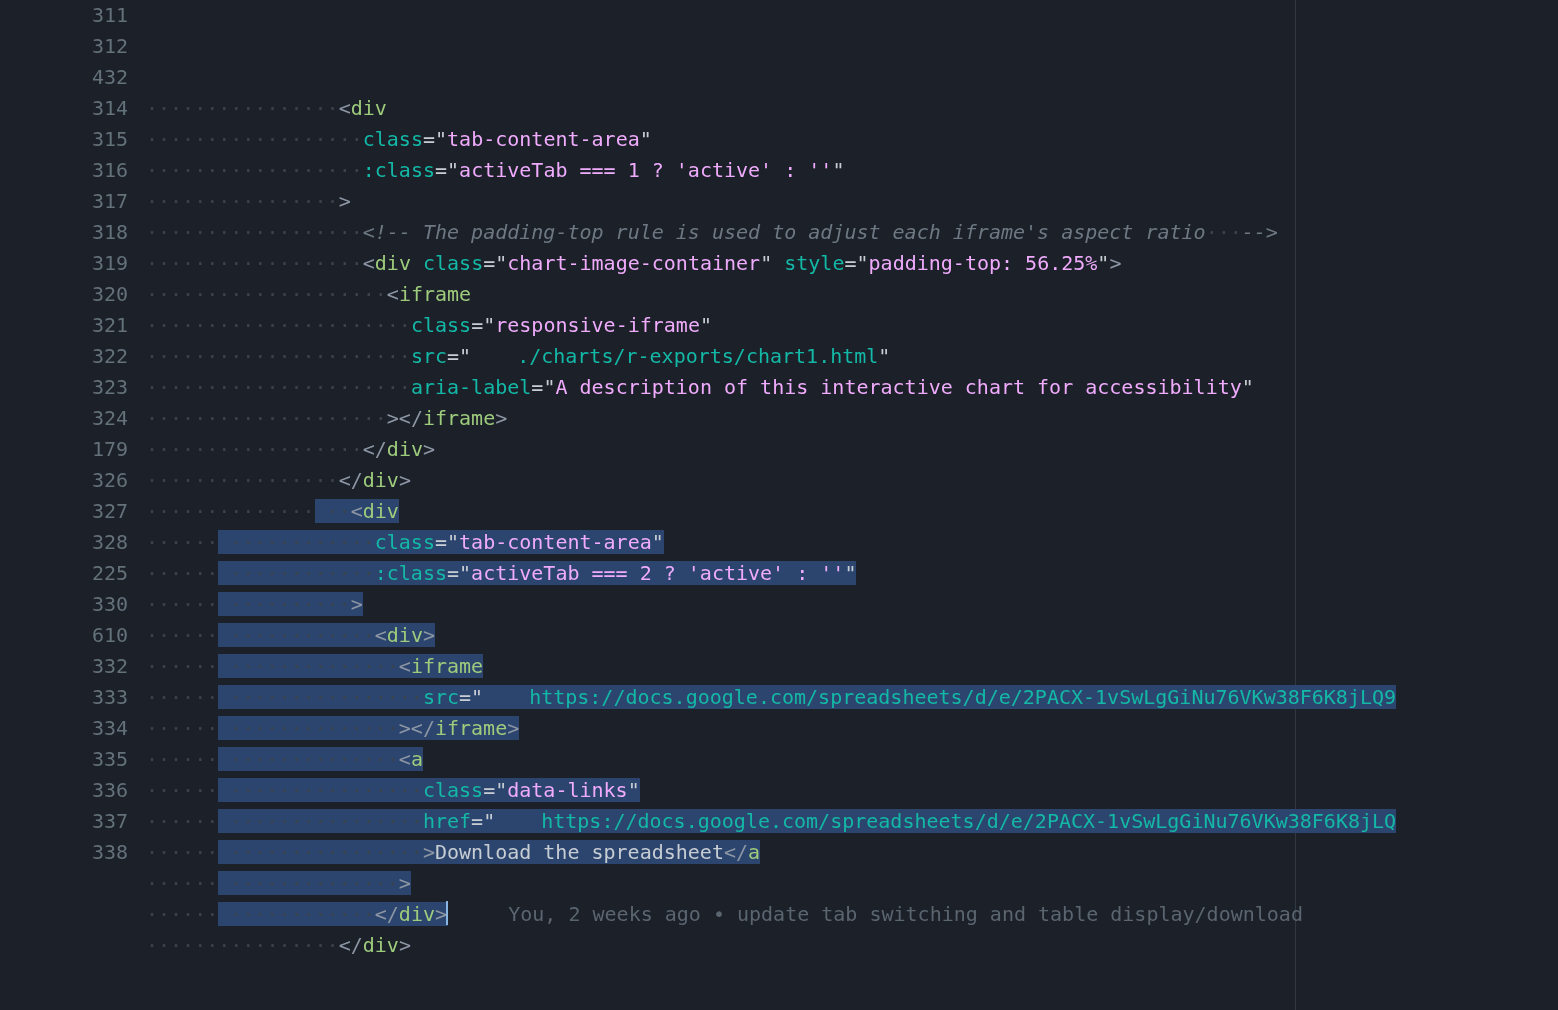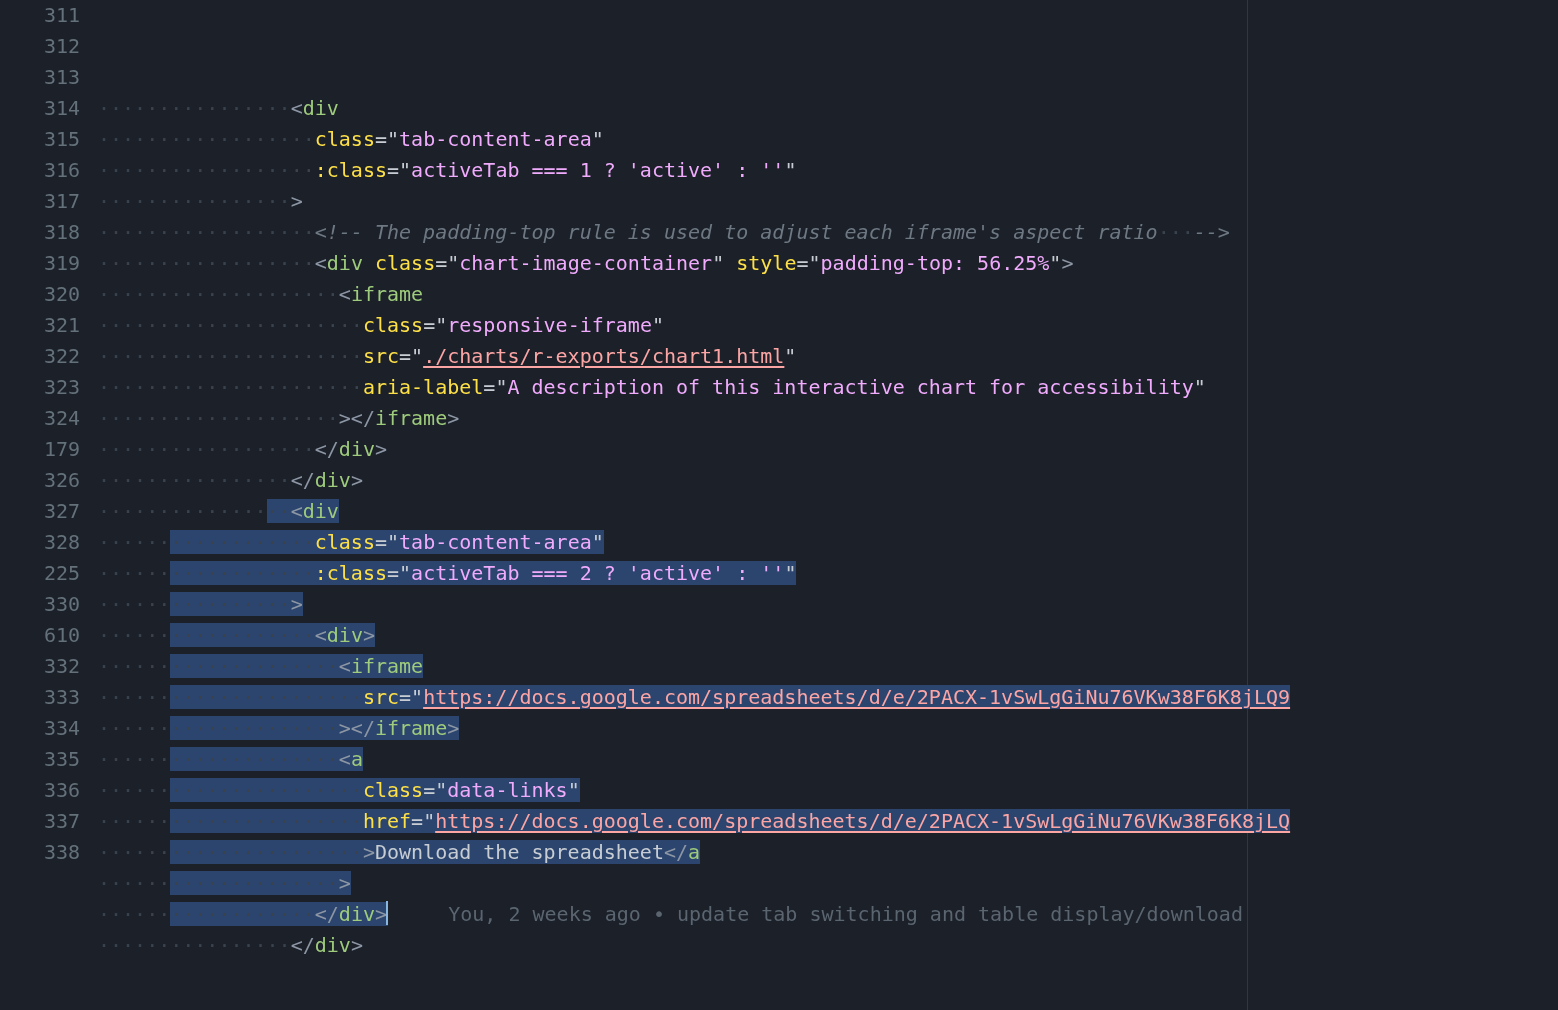"311" .gutter { margin-left: none -> 48px }
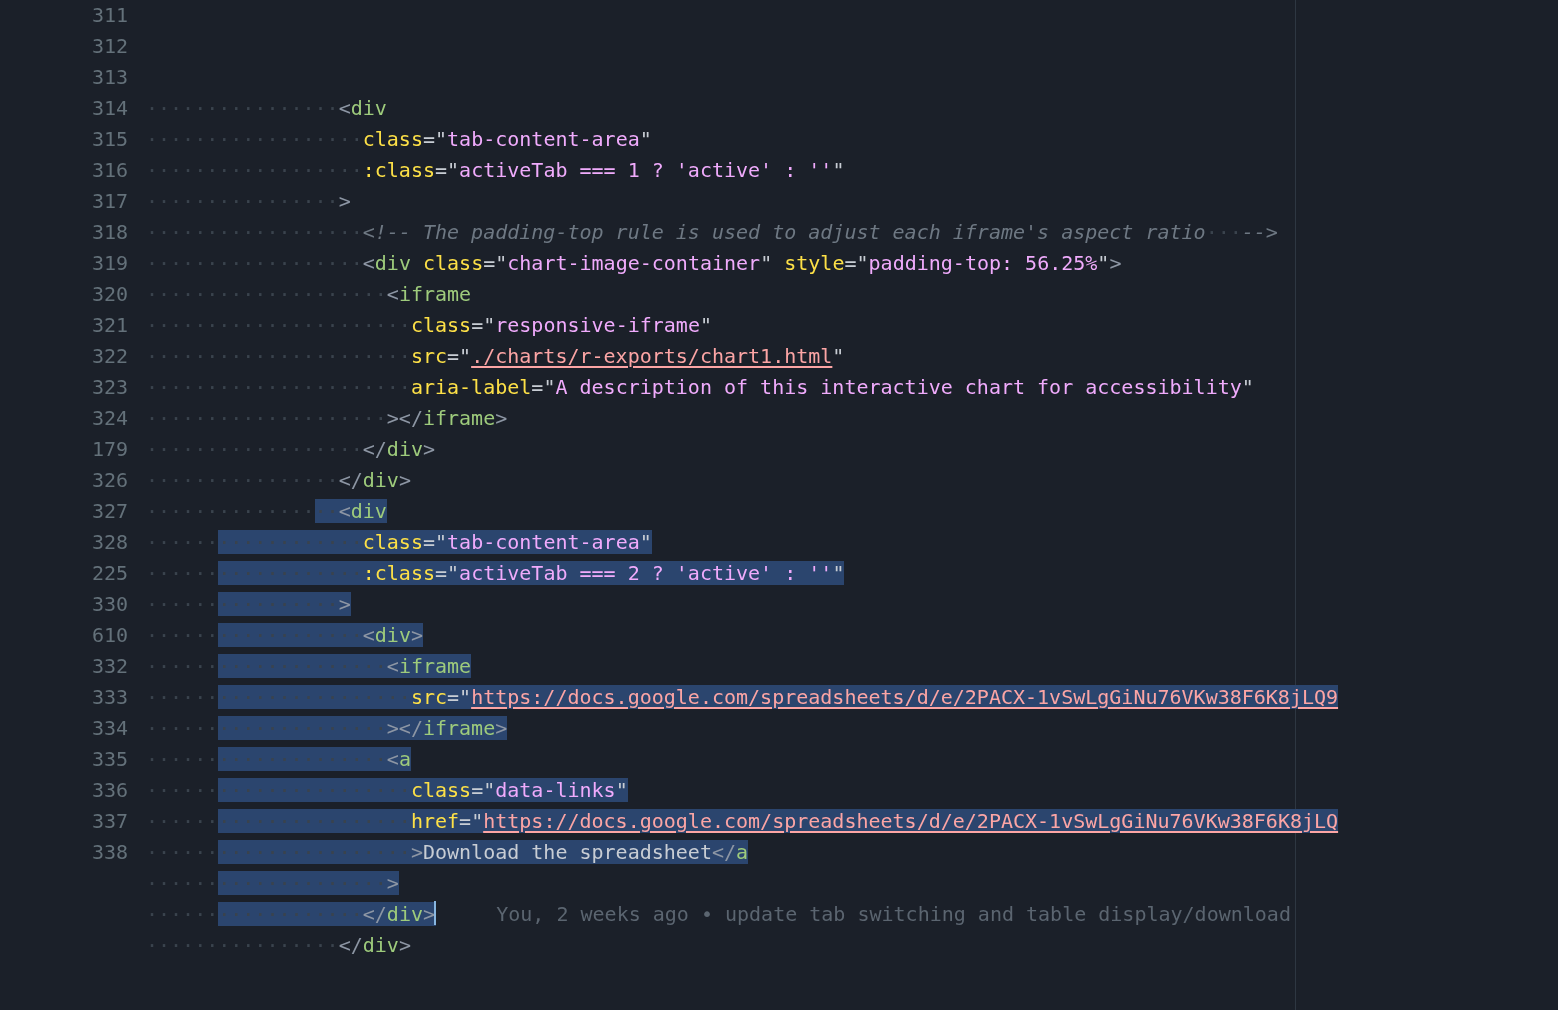"313" div.ln { text: 313 -> 432 }
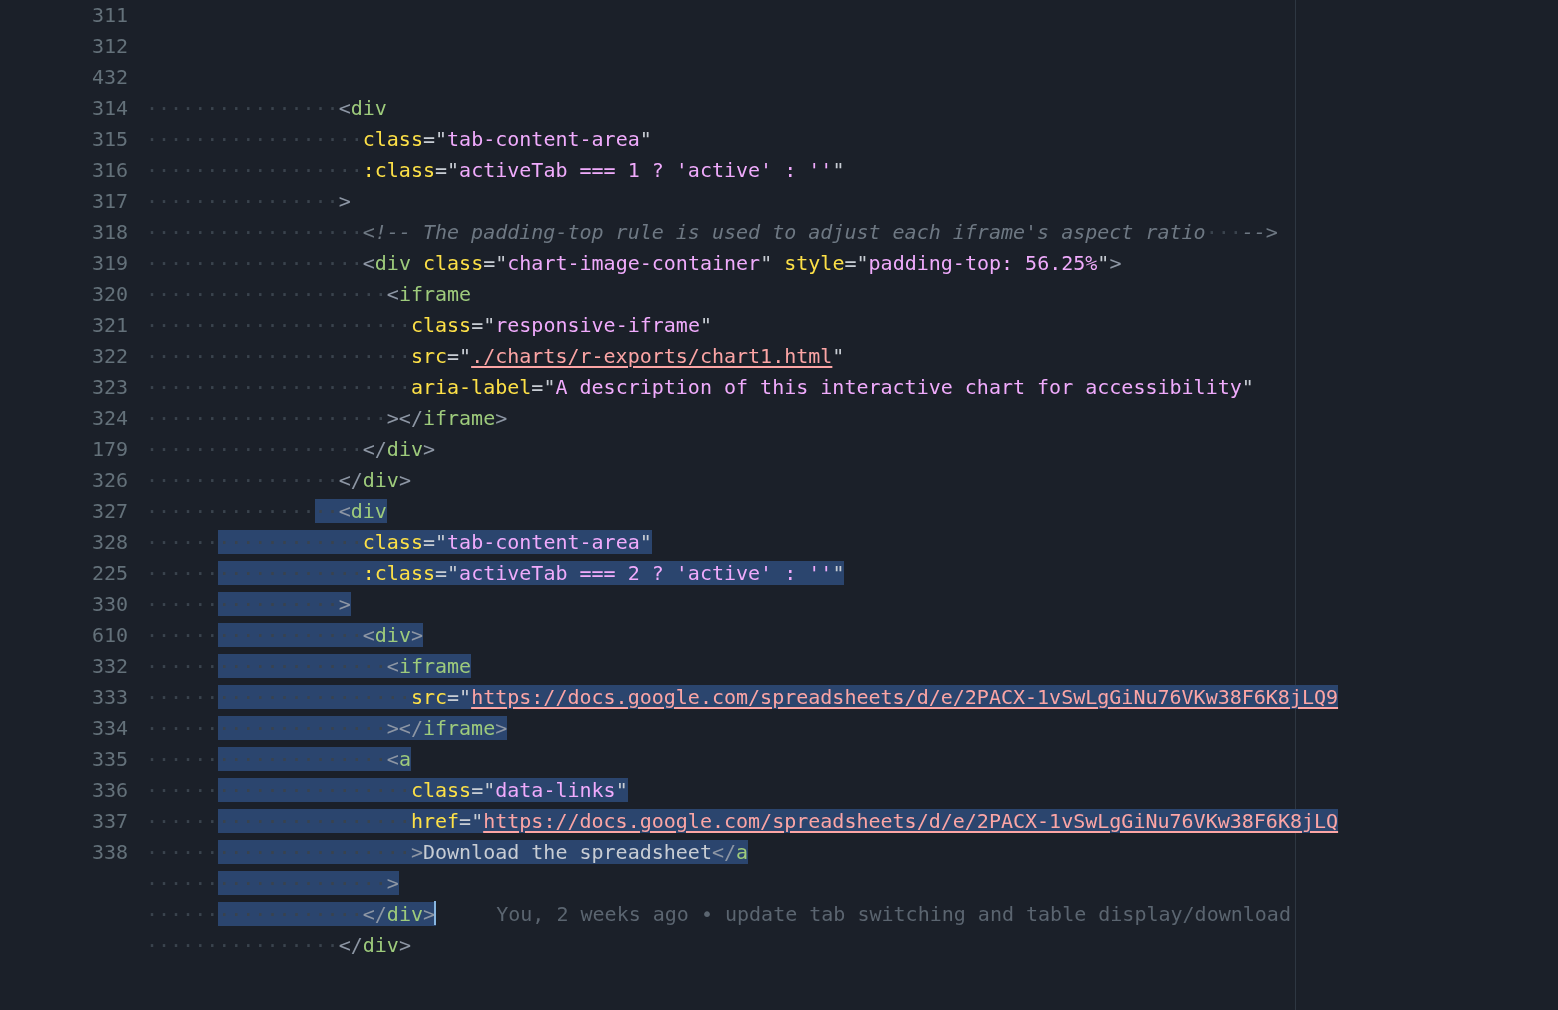"class" .attr { color: #fde047 -> #14b8a6 }
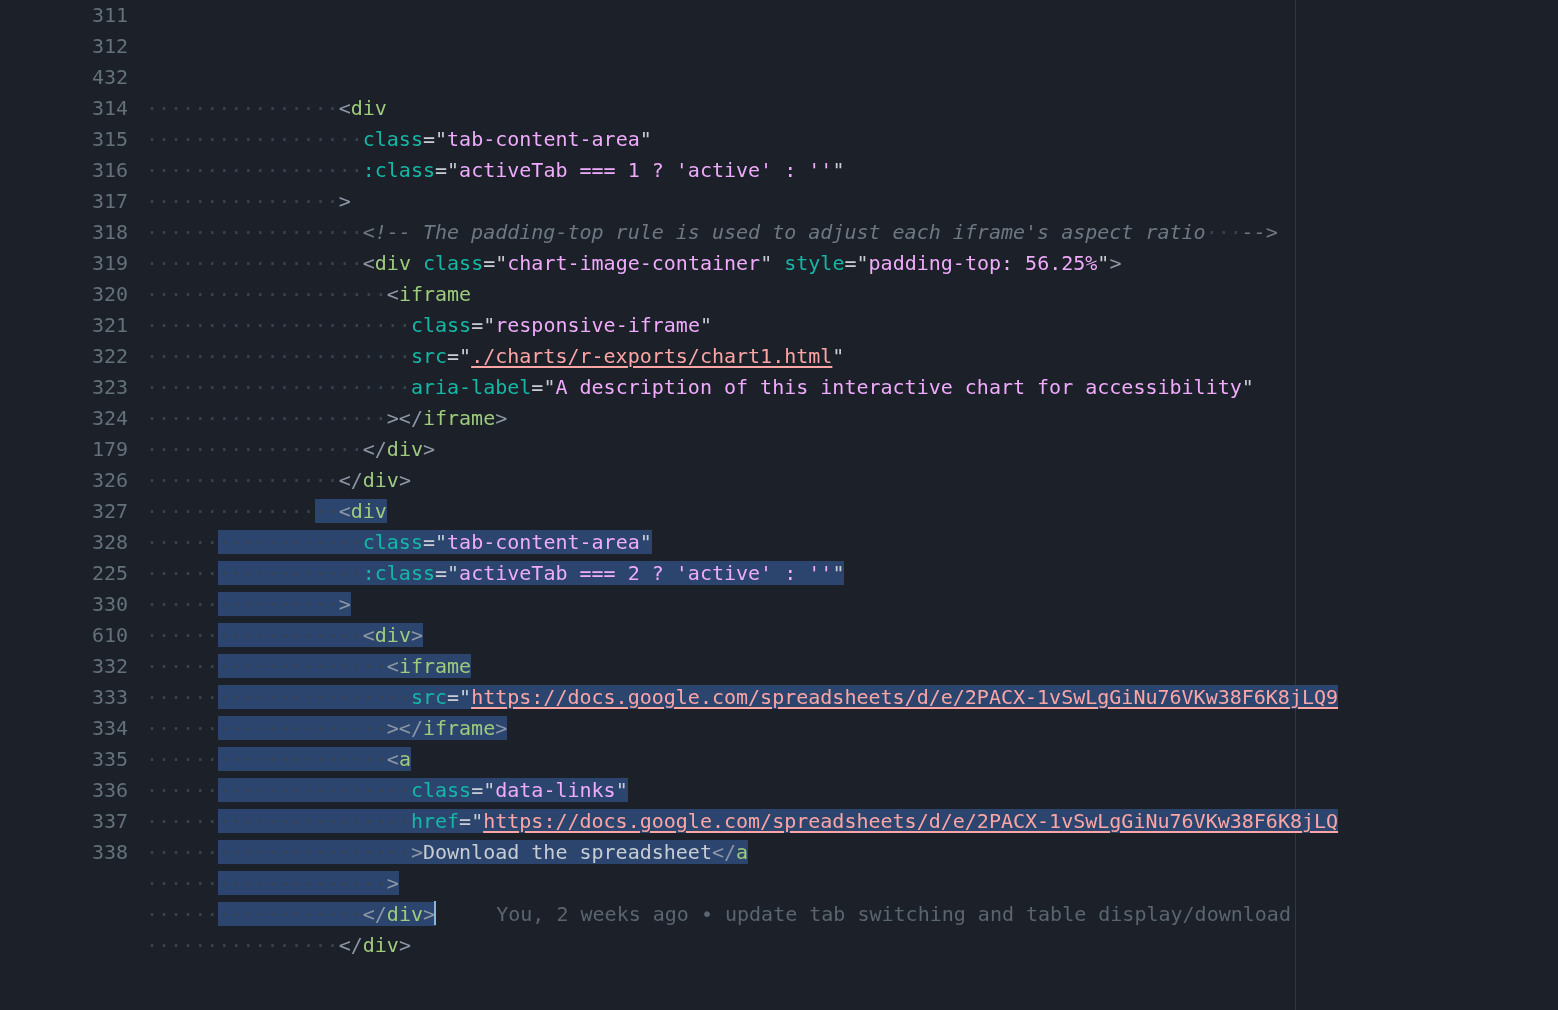"./charts/r-exports/chart1.html" .lnk { color: #fca5a5 -> #14b8a6; margin-left: none -> 46px; text-decoration: underline -> none }
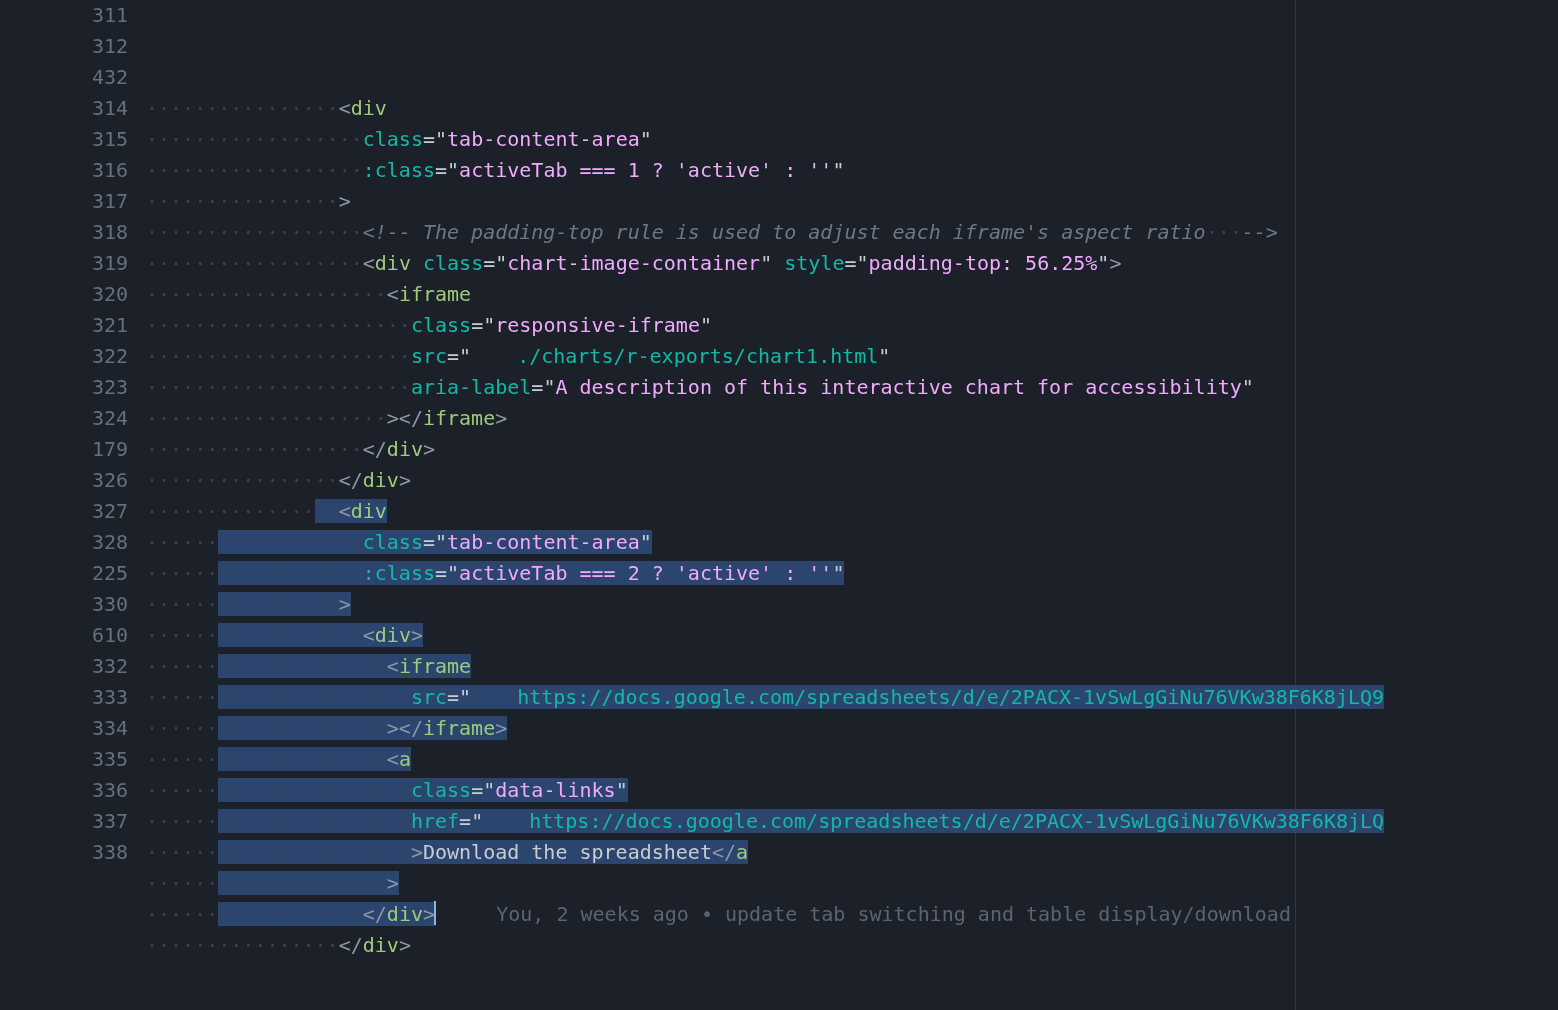"··<div" .sel { padding-left: none -> 12px }
